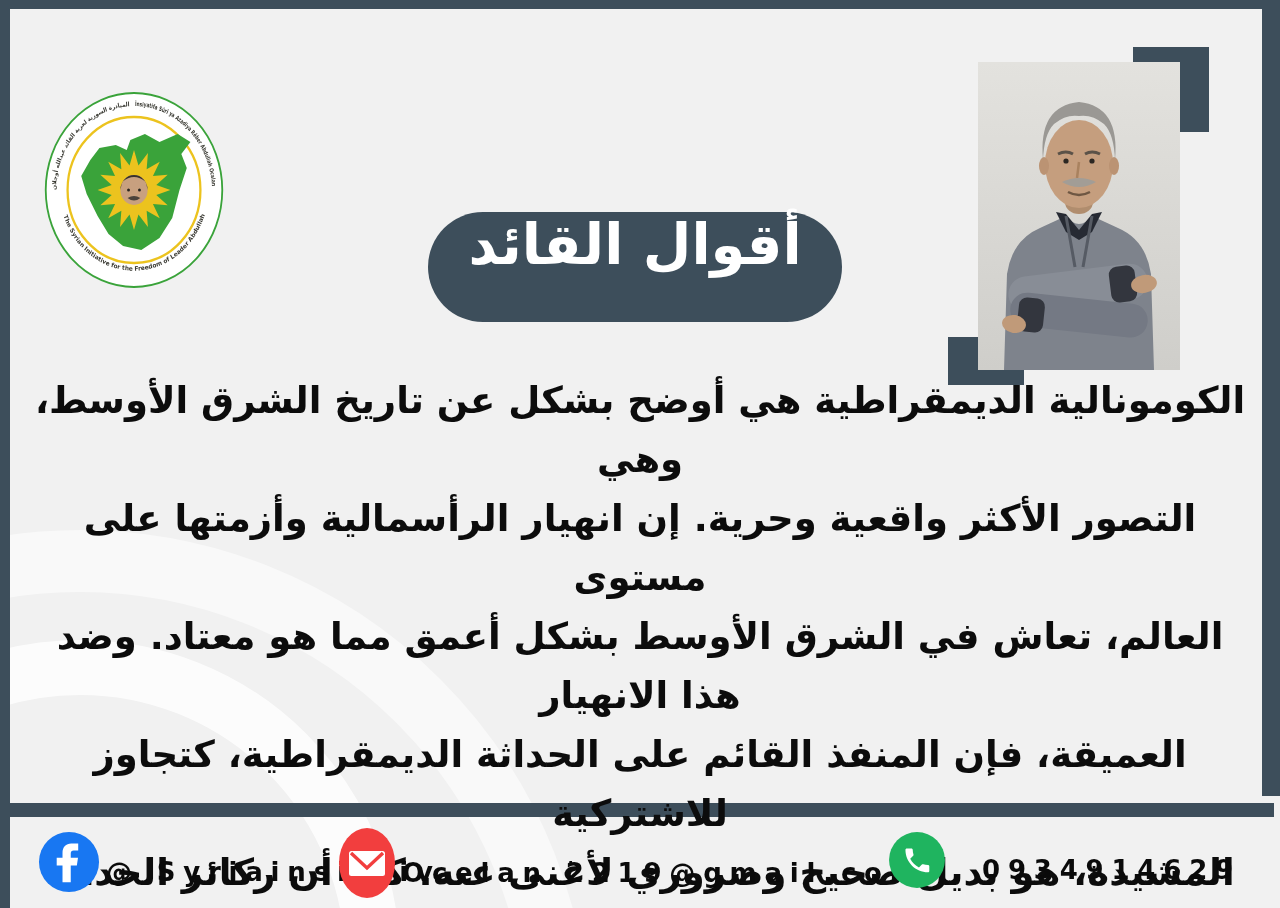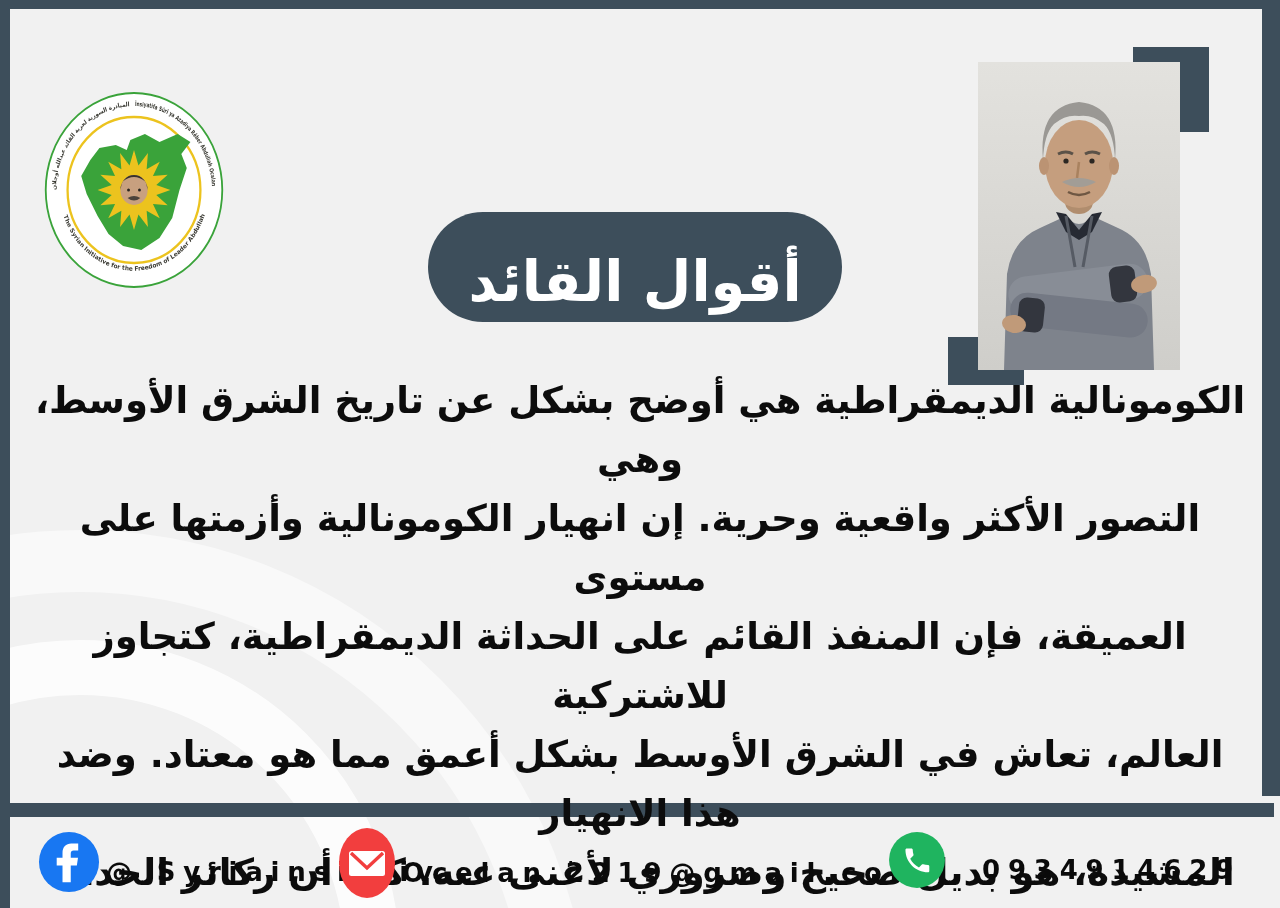"أقوال القائد" .title-banner { align-items: flex-end -> flex-start }
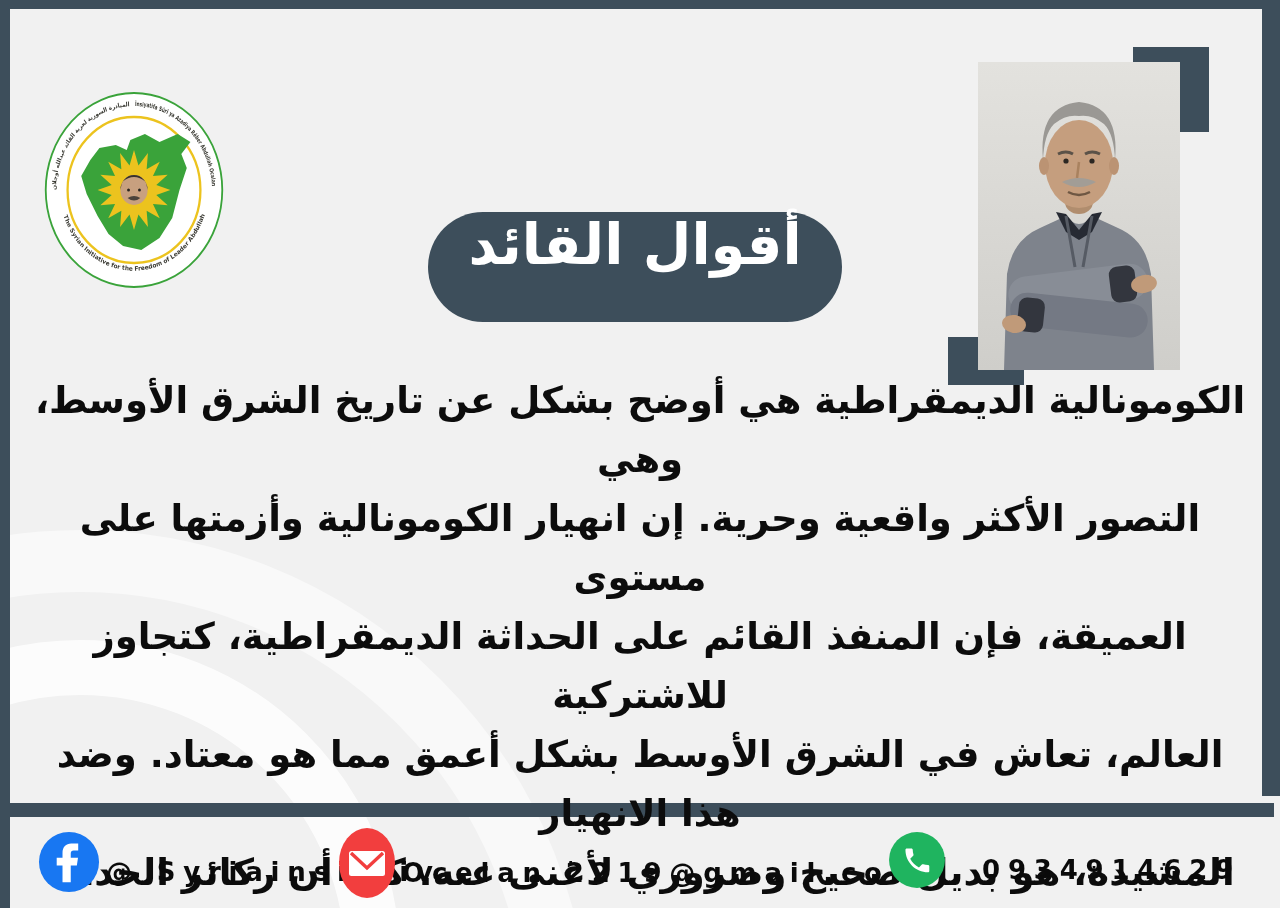"التصور الأكثر واقعية وحرية. إن" div { text: الكومونالية -> الرأسمالية }
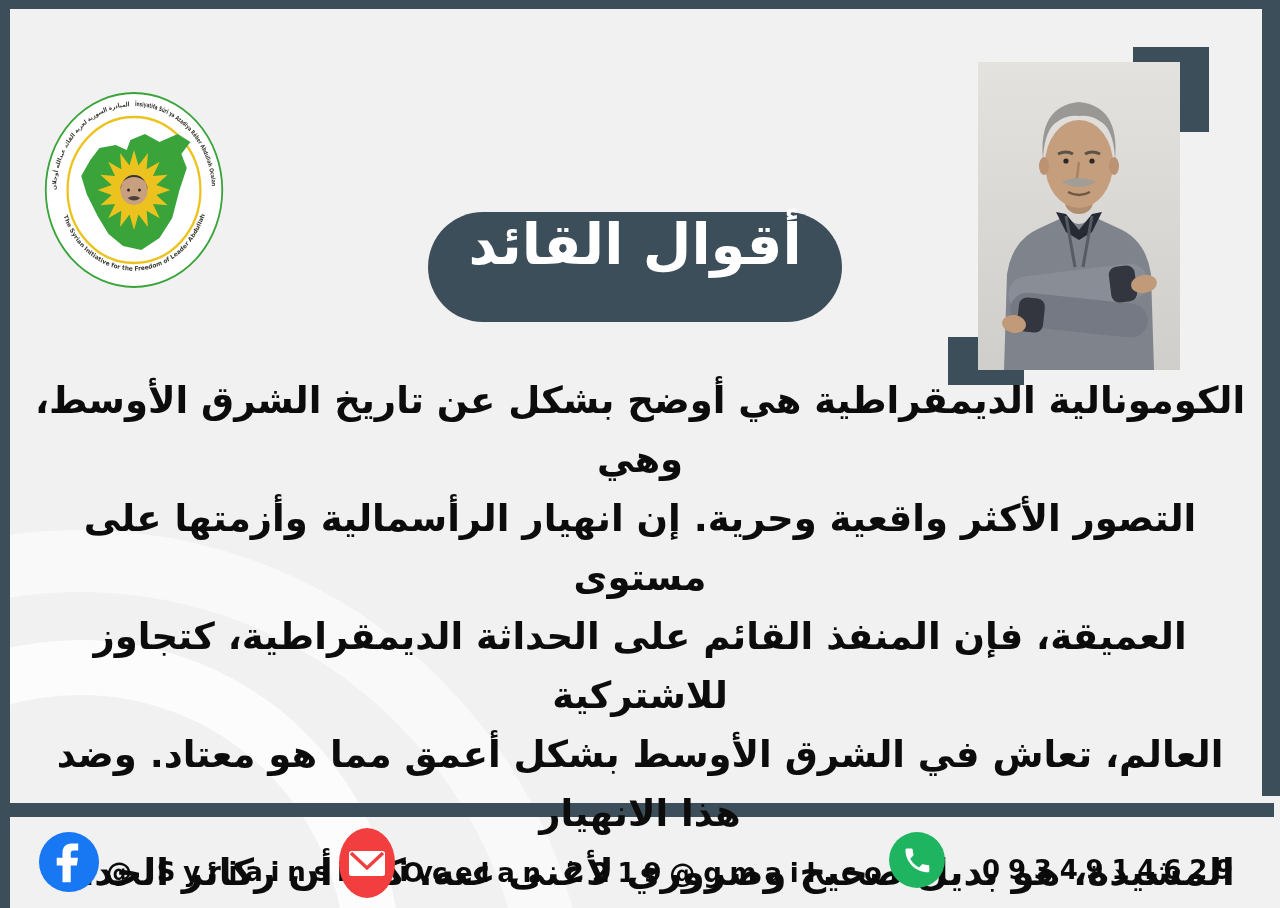"العميقة، فإن المنفذ القائم على" div { order: before "العالم، تعاش في الشرق الأوسط" -> after "العالم، تعاش في الشرق الأوسط" }
